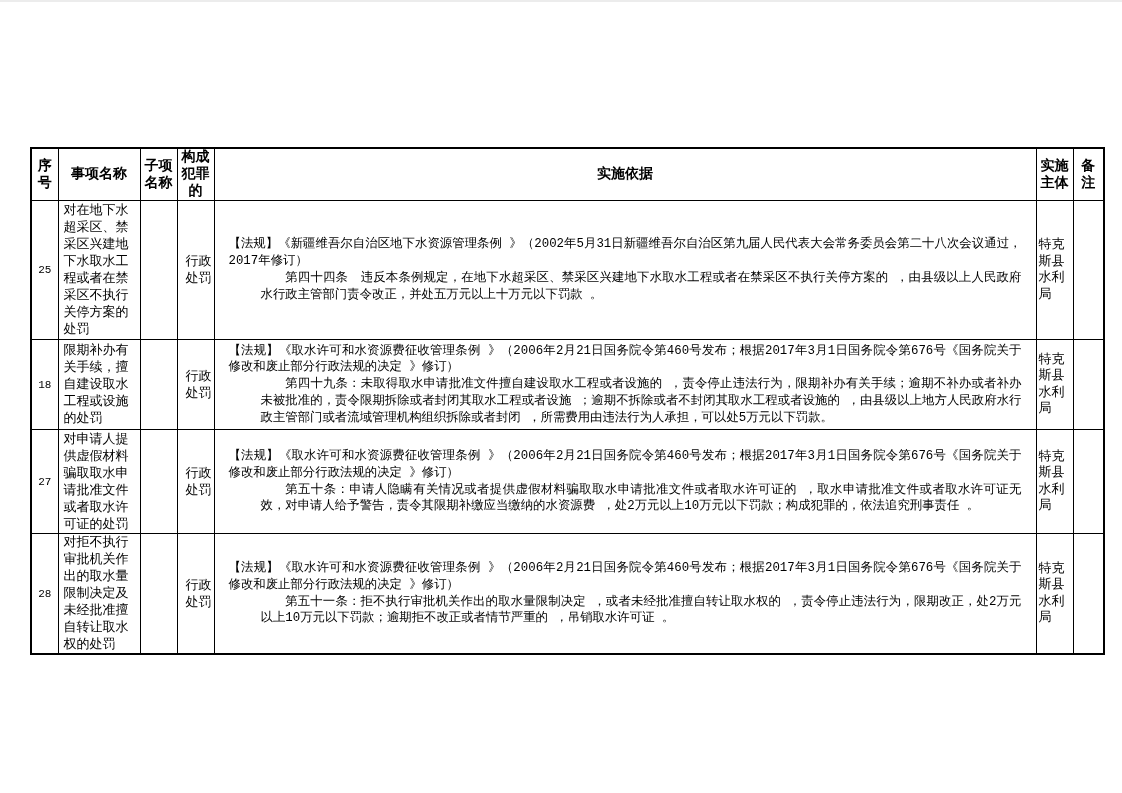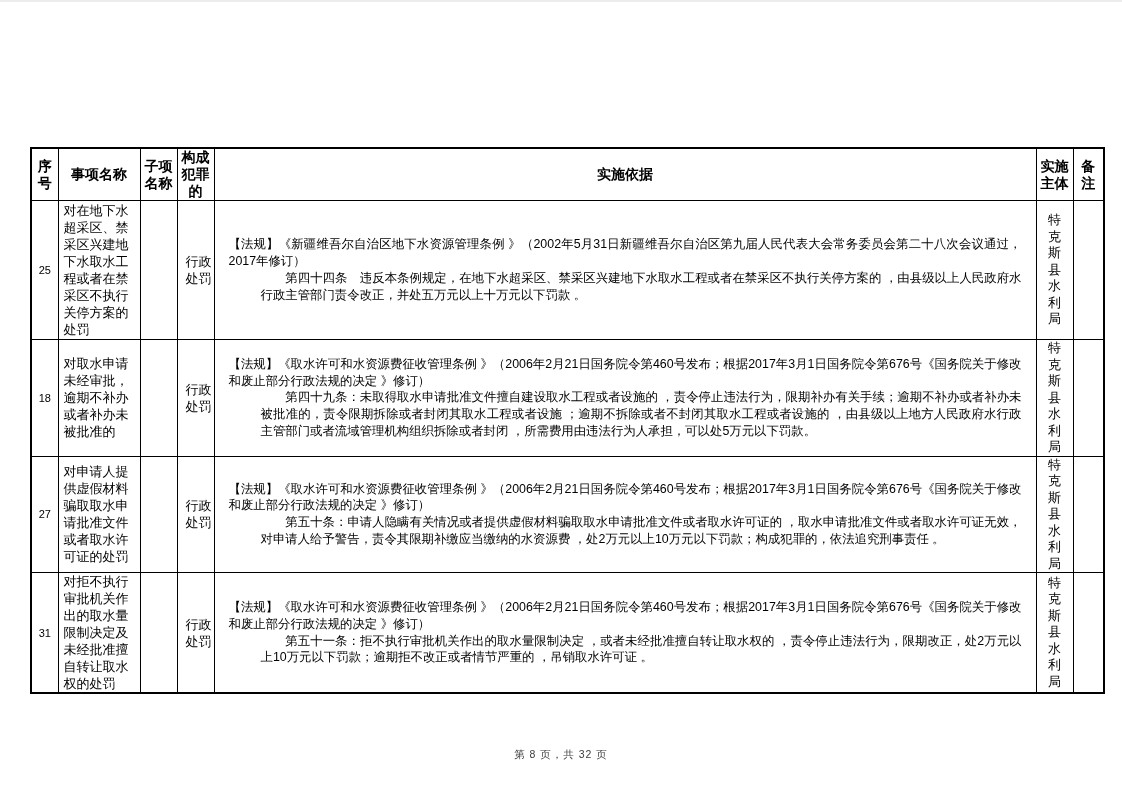"序号" .page { font-family: Liberation Sans, sans-serif -> Liberation Mono, monospace }
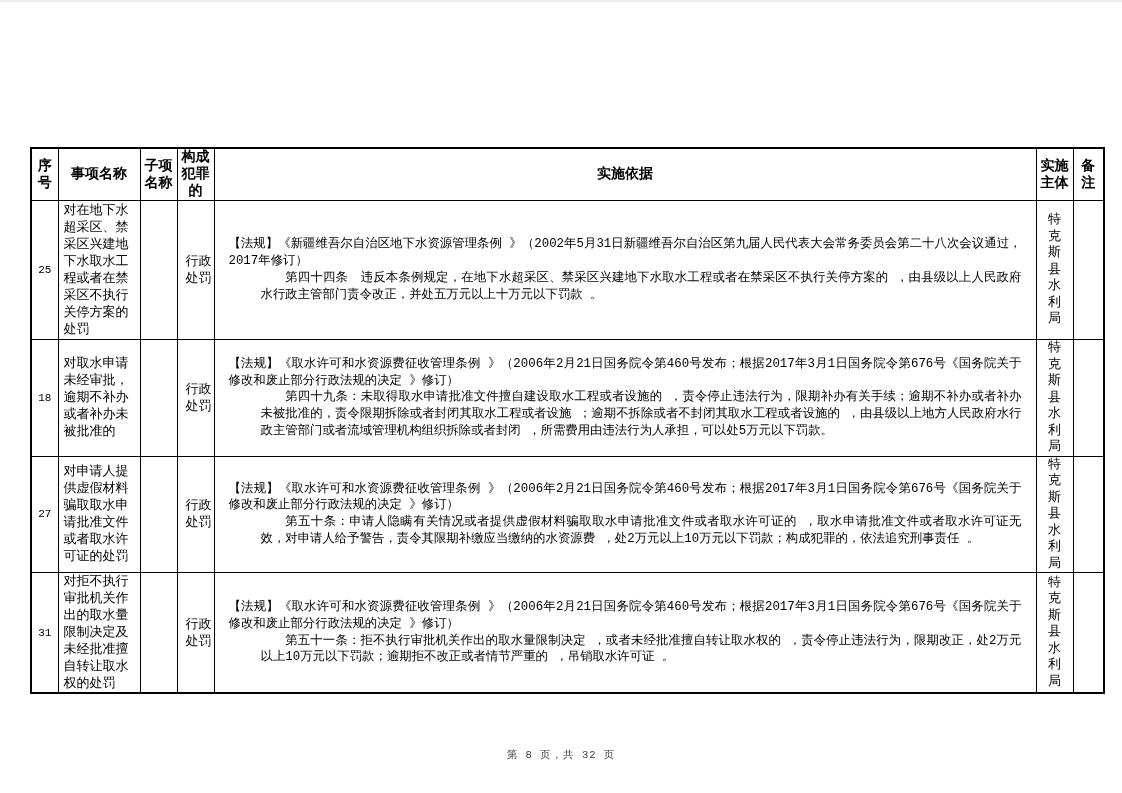"特克斯县水利局" td.c-impl { padding: 0 8px -> 0 2px; text-align: center -> left }
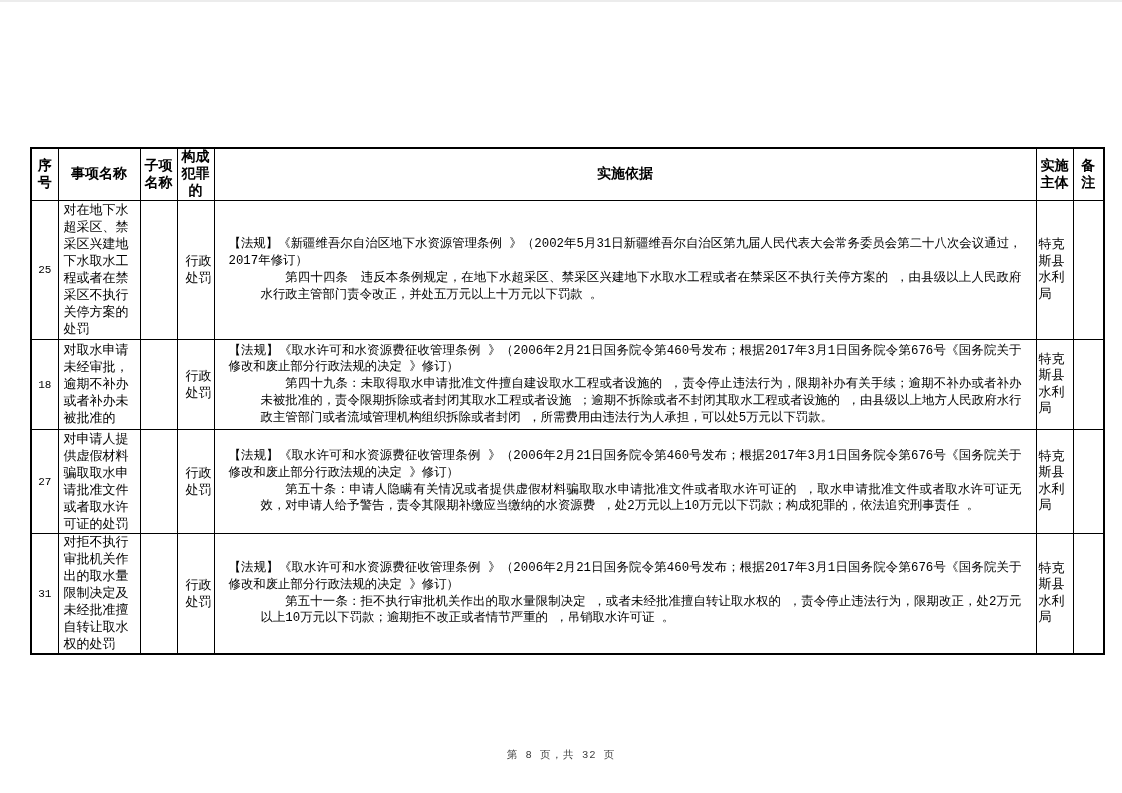"对取水申请未经审批，逾期不补办或者补办未被批准的" td.c-item { text: 对取水申请未经审批，逾期不补办或者补办未被批准的 -> 限期补办有关手续，擅自建设取水工程或设施的处罚 }
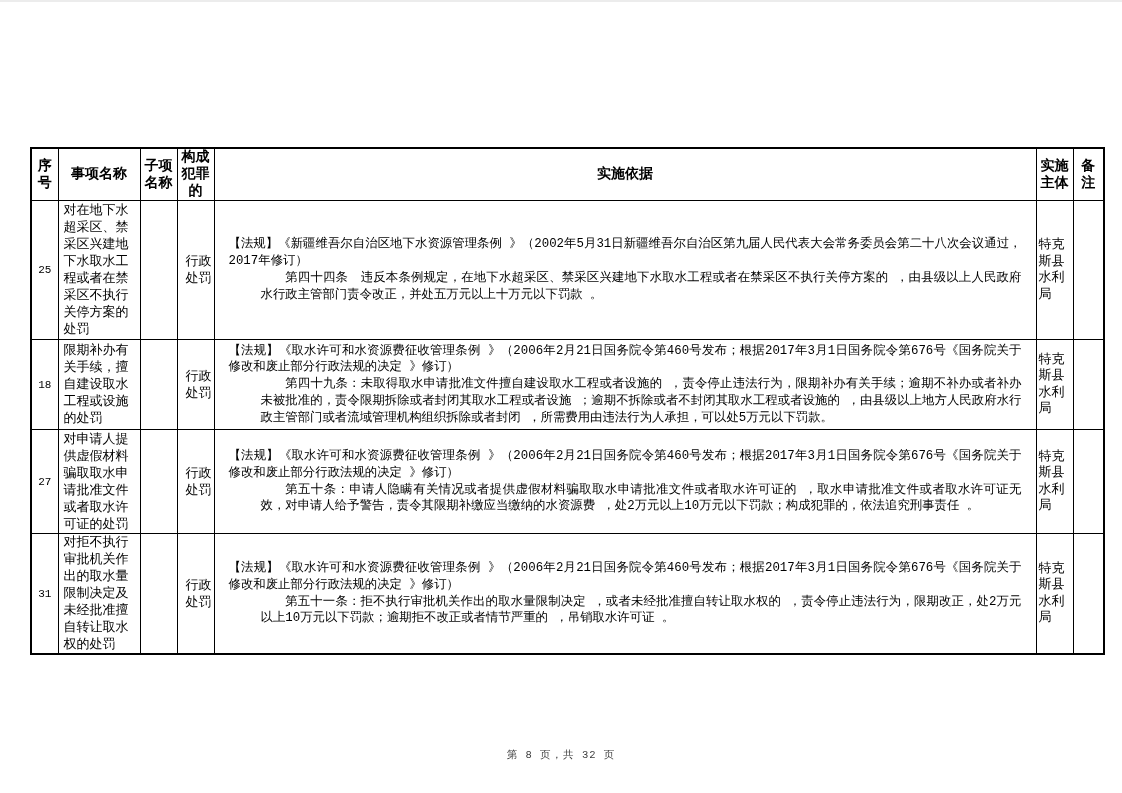"31" td.c-no { text: 31 -> 28 }
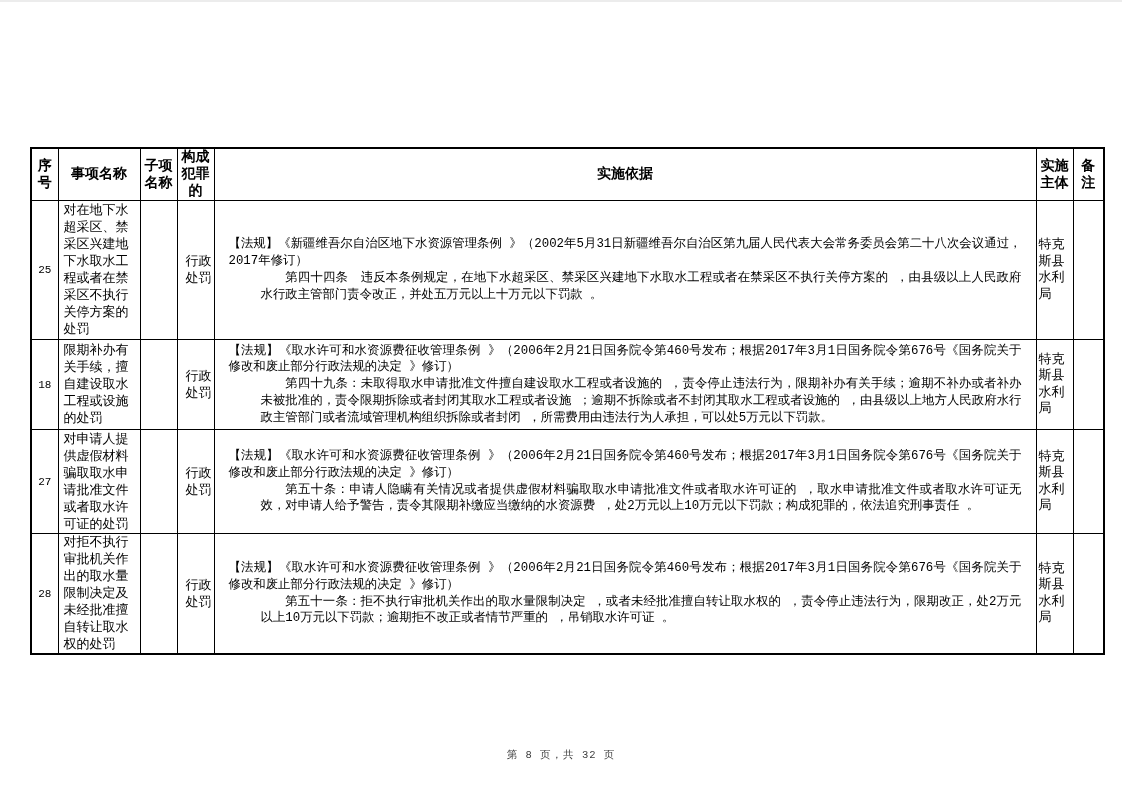"第 8 页，共 32 页" div.footer { html: <div>第 8 页，共 32 页</div> -> none }
